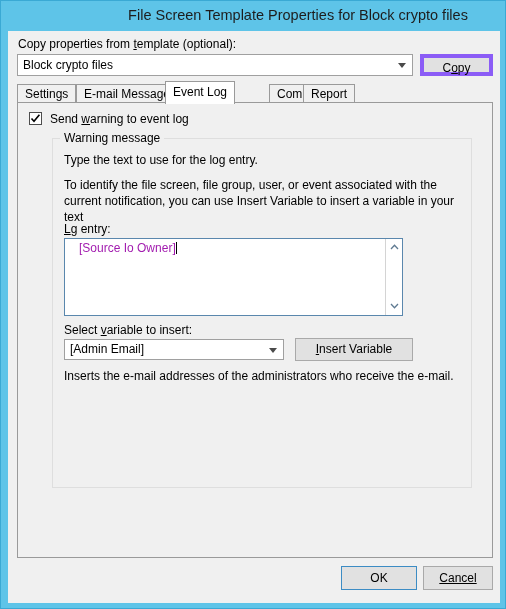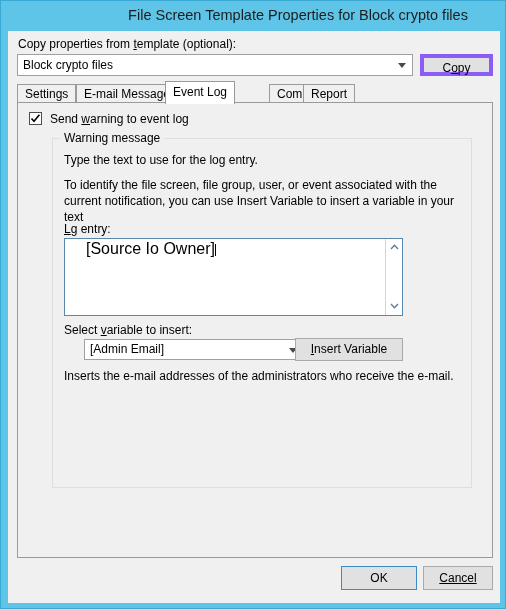"[Source Io Owner]" #log-entry-text { color: #000000 -> #a21caf; font-size: 16px -> 12px; left: 21px -> 14px }
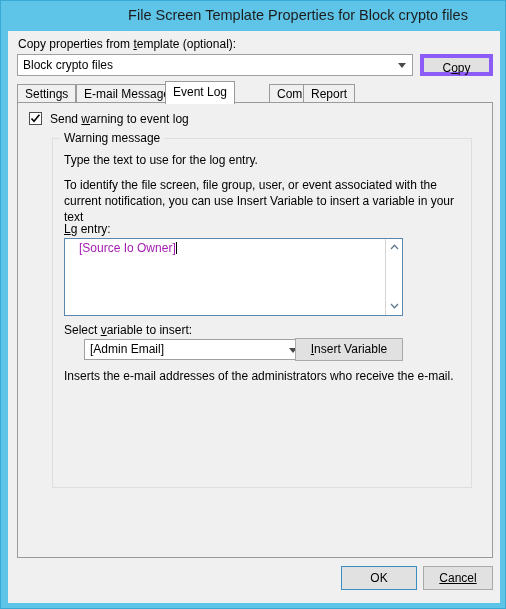"[Admin Email]" #variable-combo { margin-left: 20px -> none }
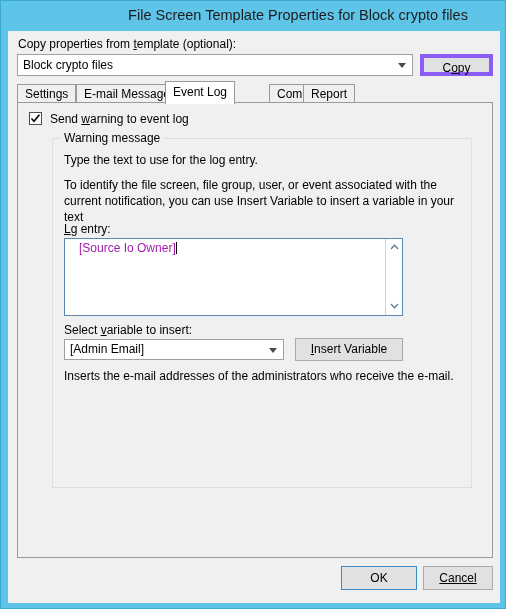"Insert Variable" #insert-variable-button { width: 108px -> 118px }
